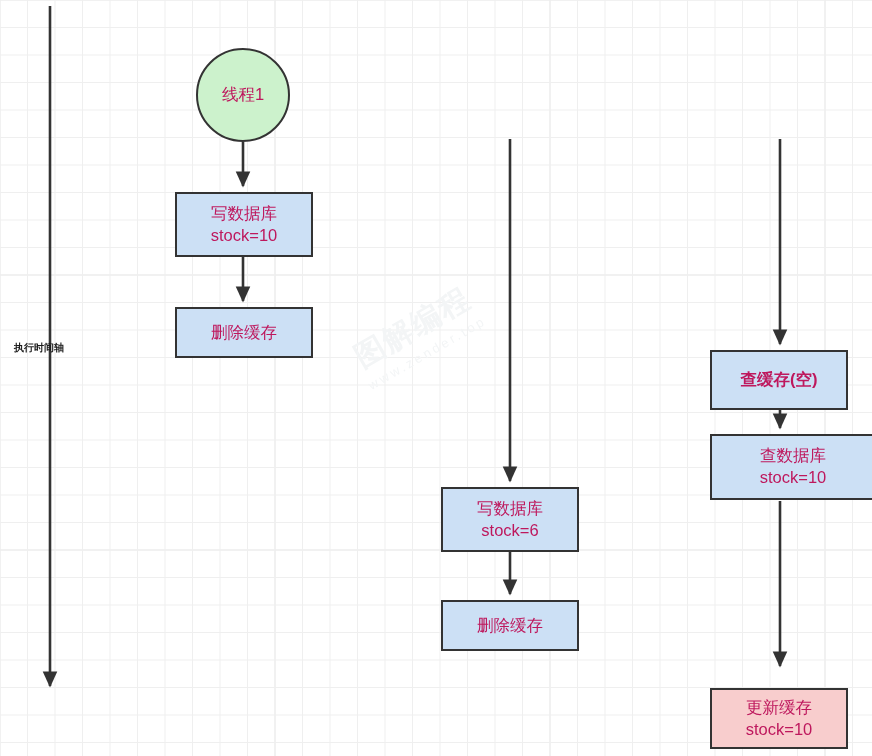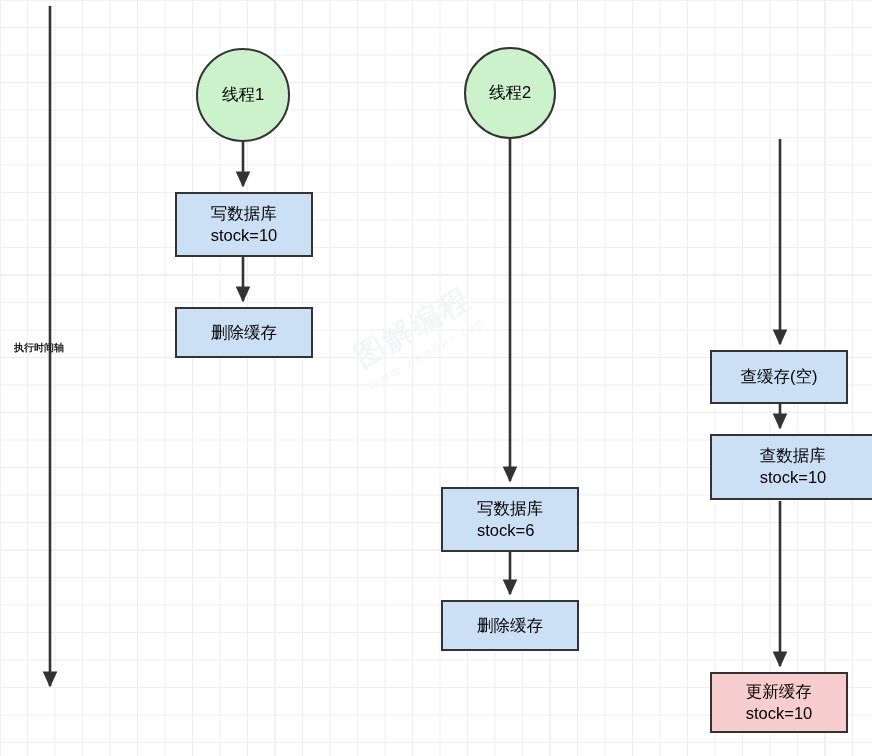"线程1" .node { color: #000000 -> #be185d; text-align: left -> center }
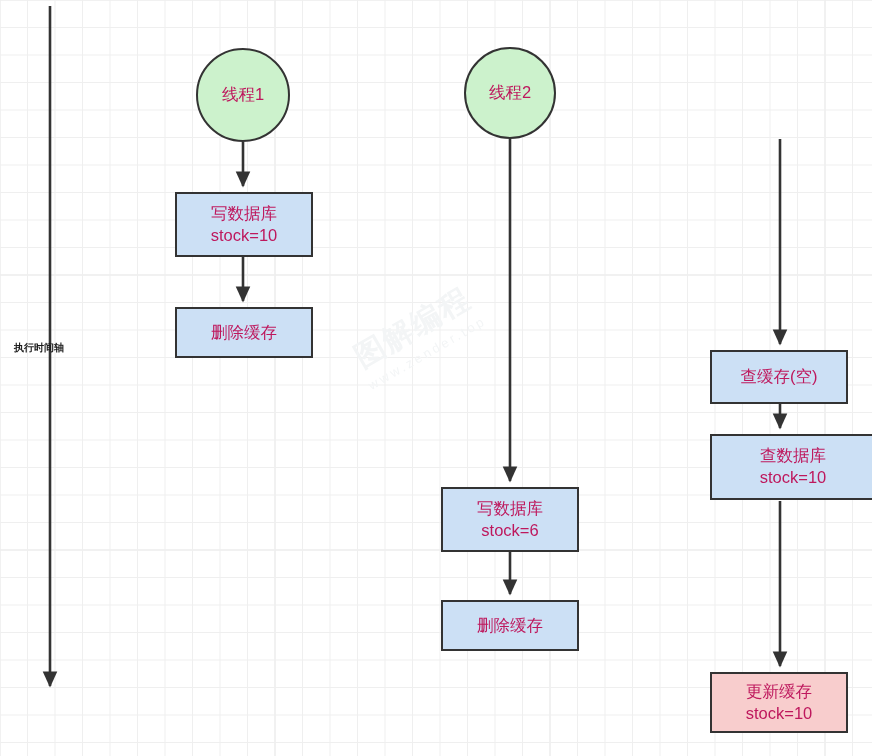"线程2" div.node { html: <div>线程2</div> -> none }
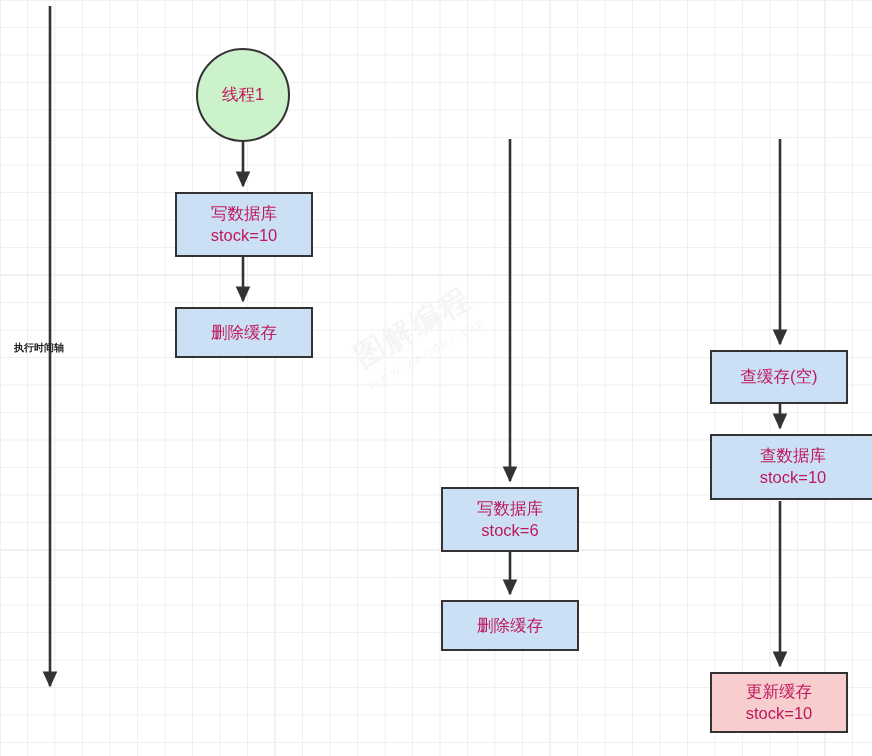"查缓存(空)" div.node { font-weight: none -> bold; height: 54px -> 60px }
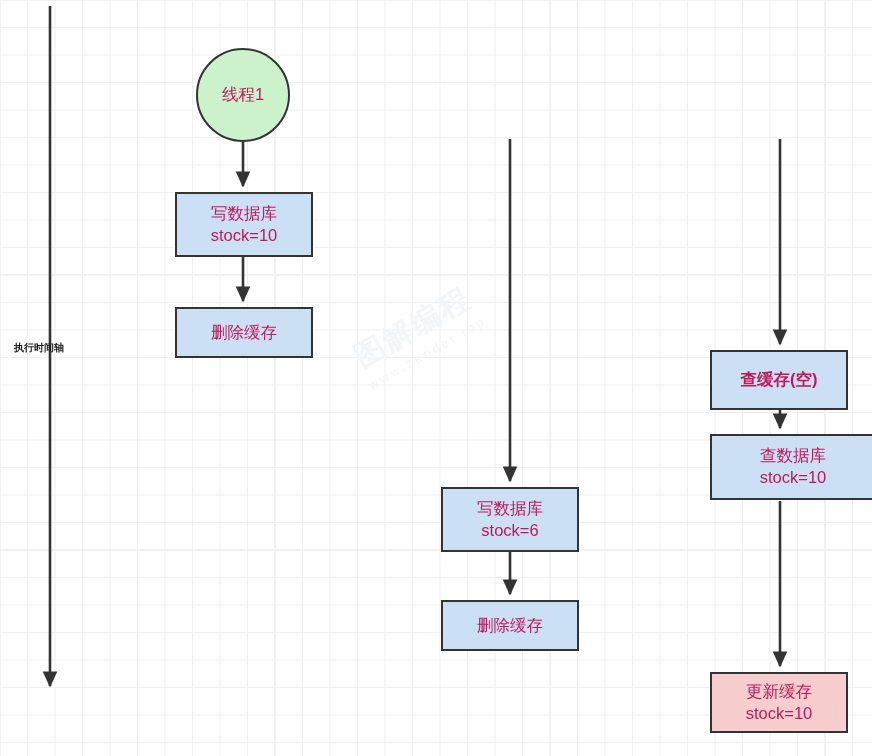"更新缓存" .box-node.pink { margin-top: none -> 16px }
